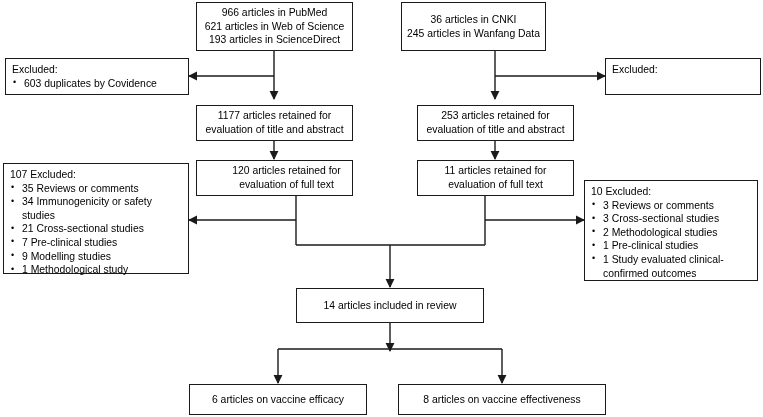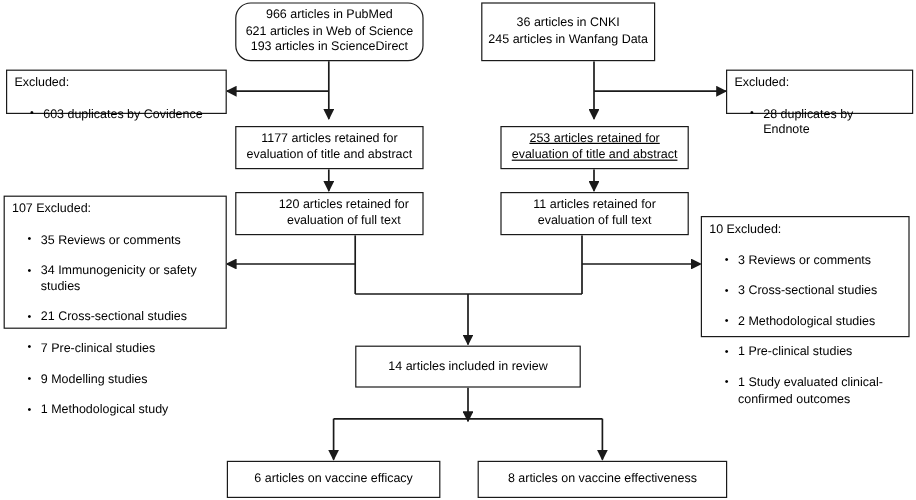"966 articles in PubMed" div.node { border-radius: 13px -> none }
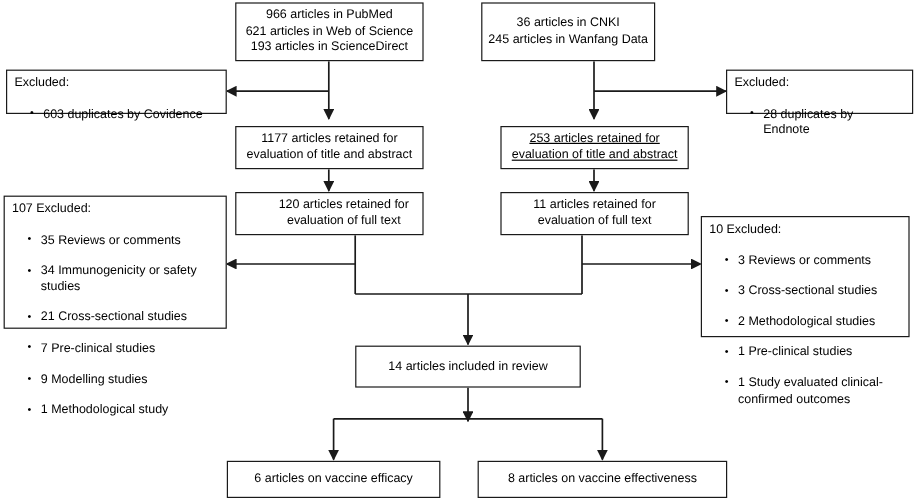"603 duplicates by Covidence" ul.bullets li { margin: 12px -> 0 }
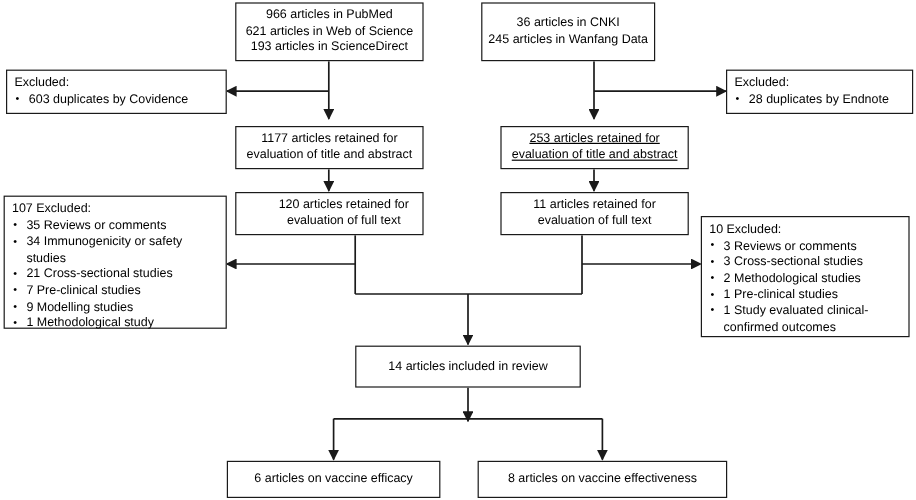"28 duplicates by Endnote" ul.bullets { html: <ul> <li>28 duplicates by Endnote</li> </ul> -> none }
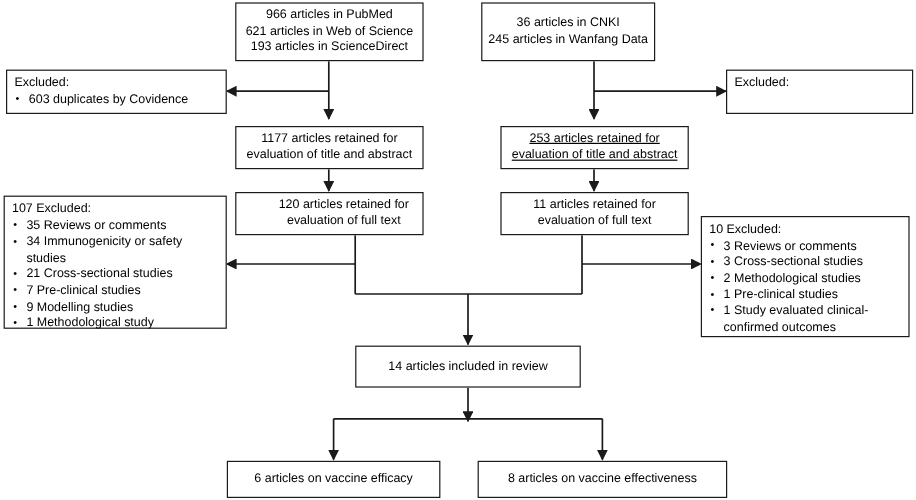"253 articles retained for" div.node { text-decoration: underline -> none }
